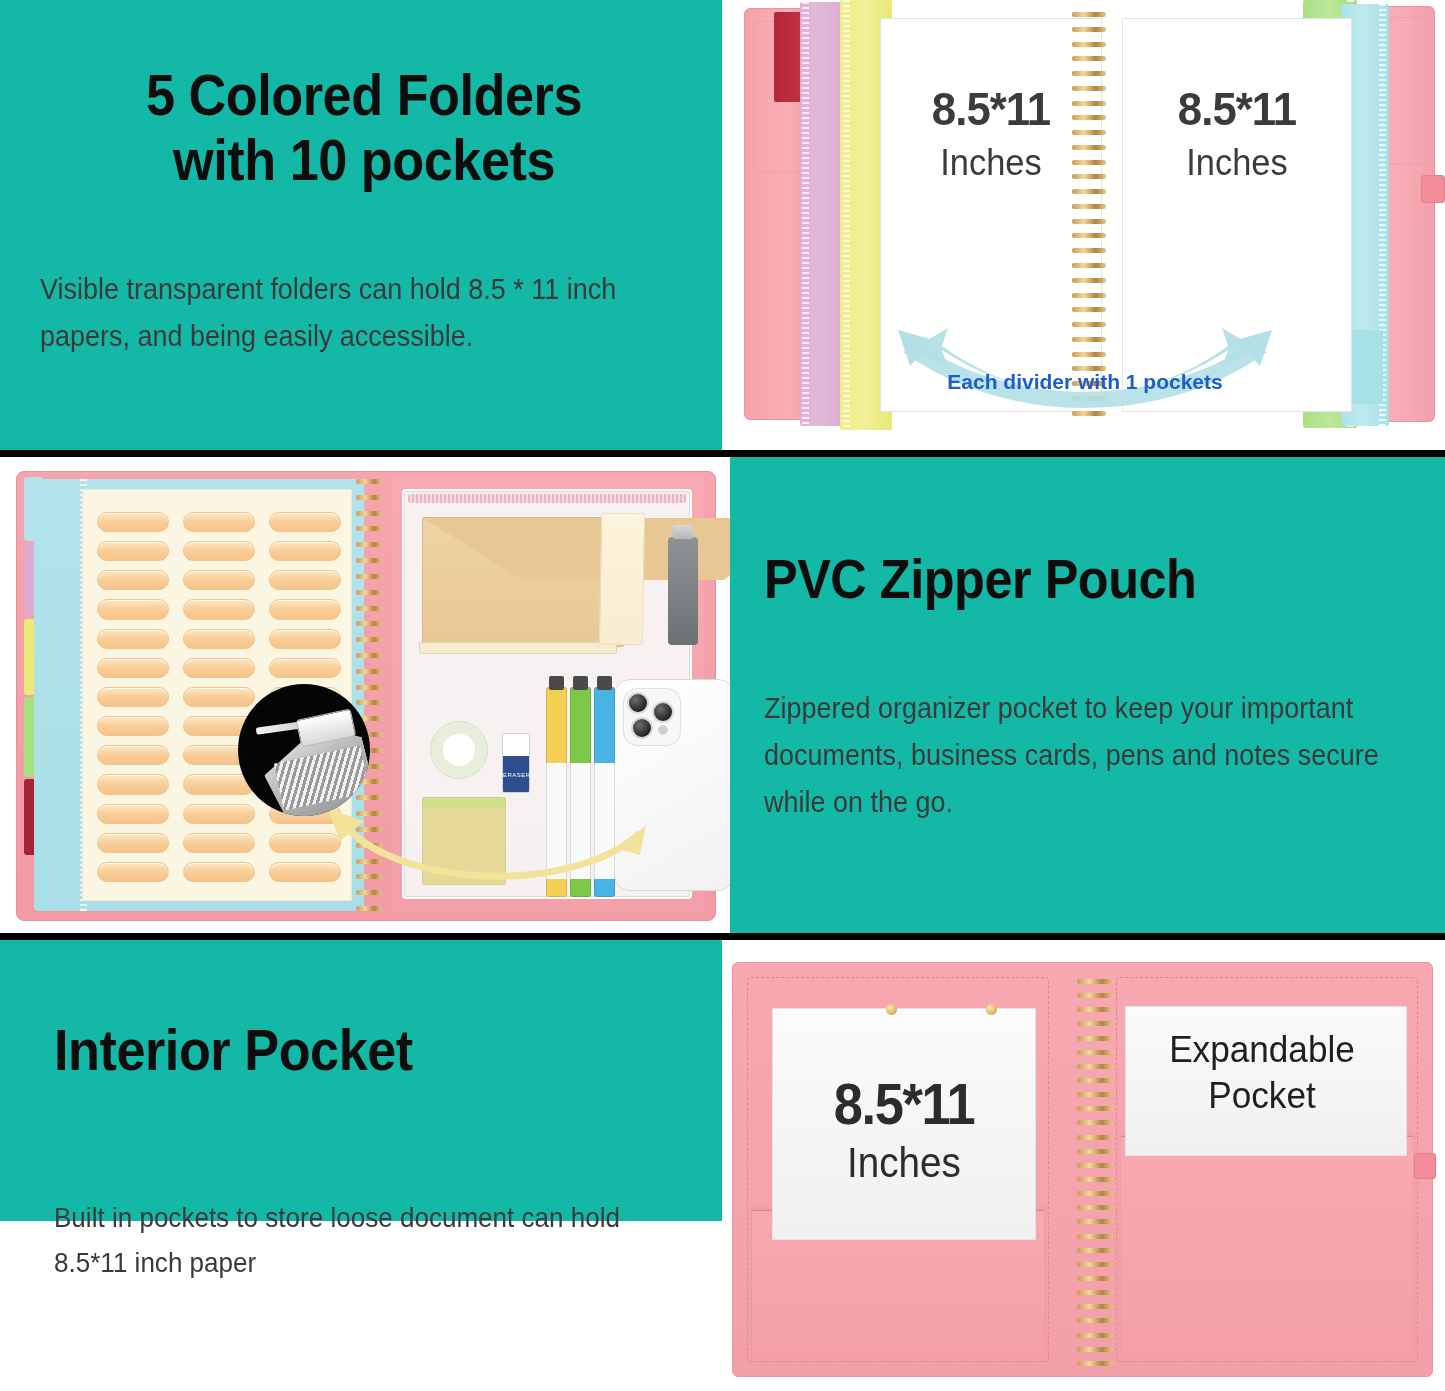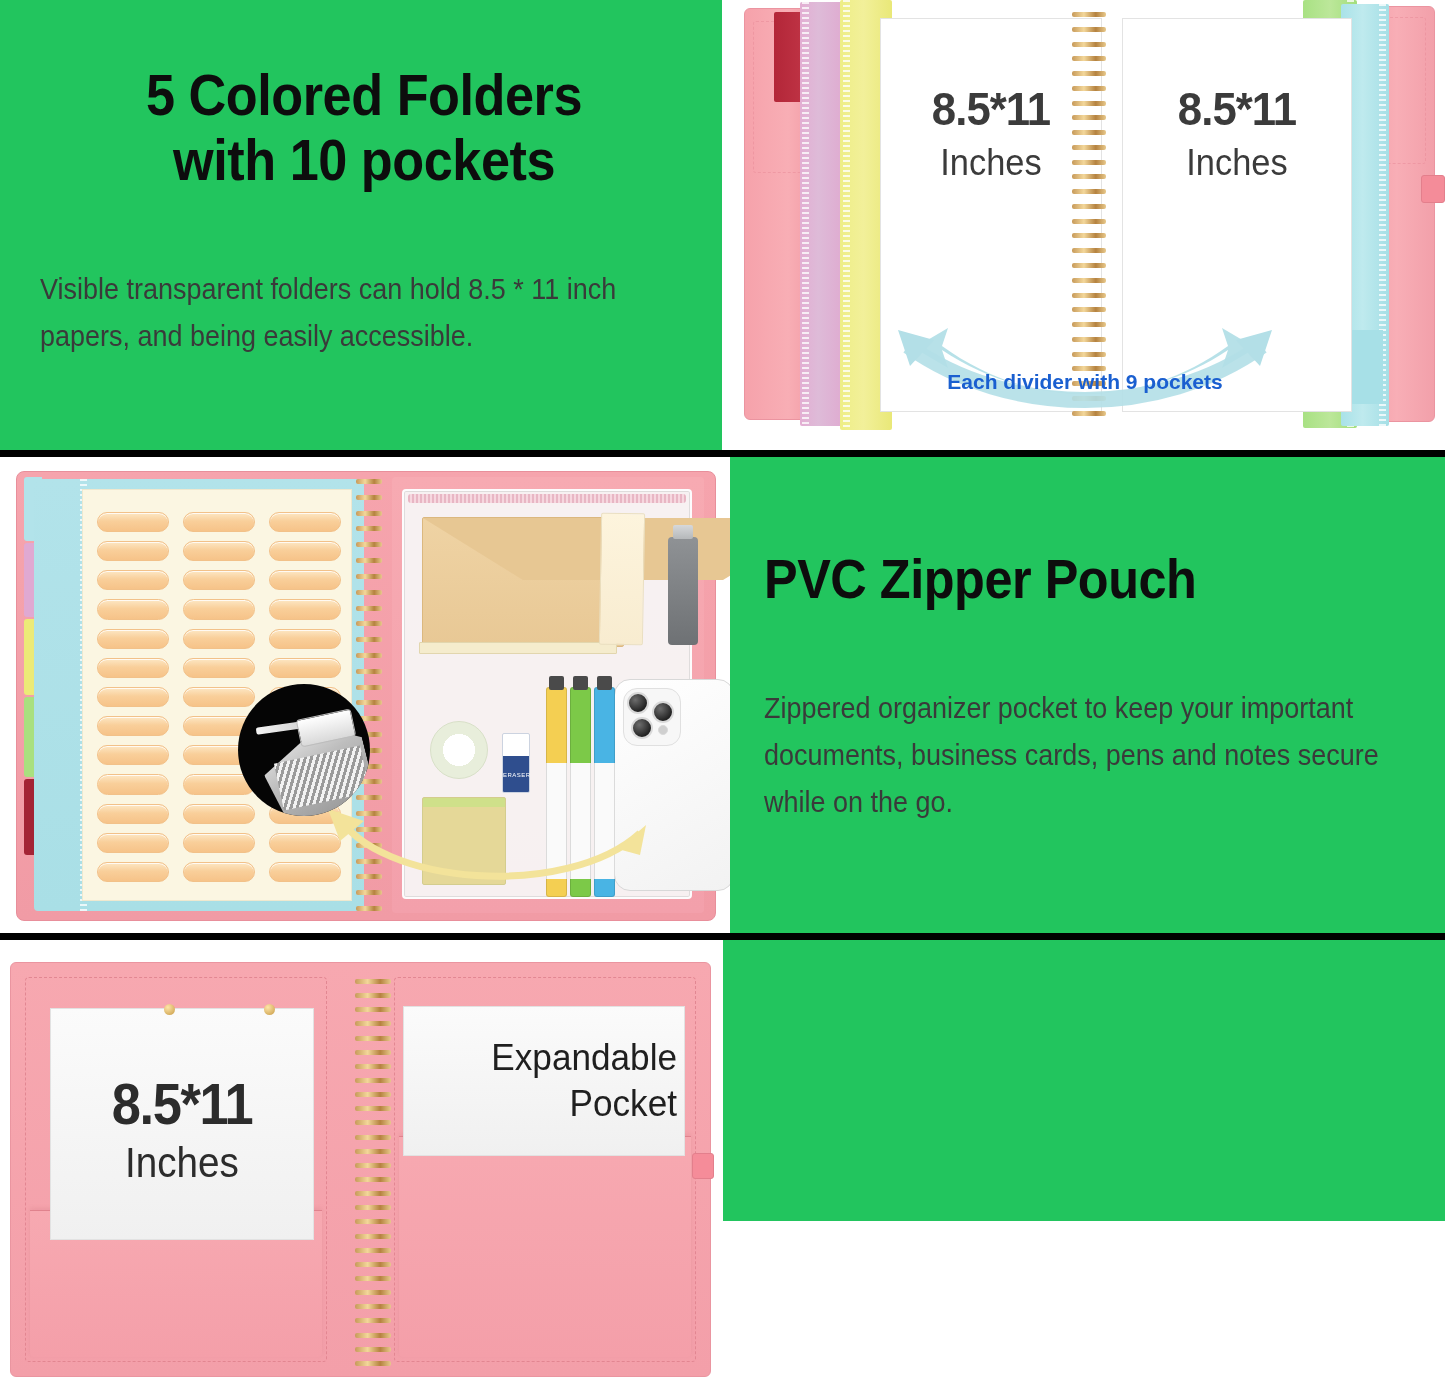"5 Colored Folders" .page { background: #22c55e -> #14b8a6 }
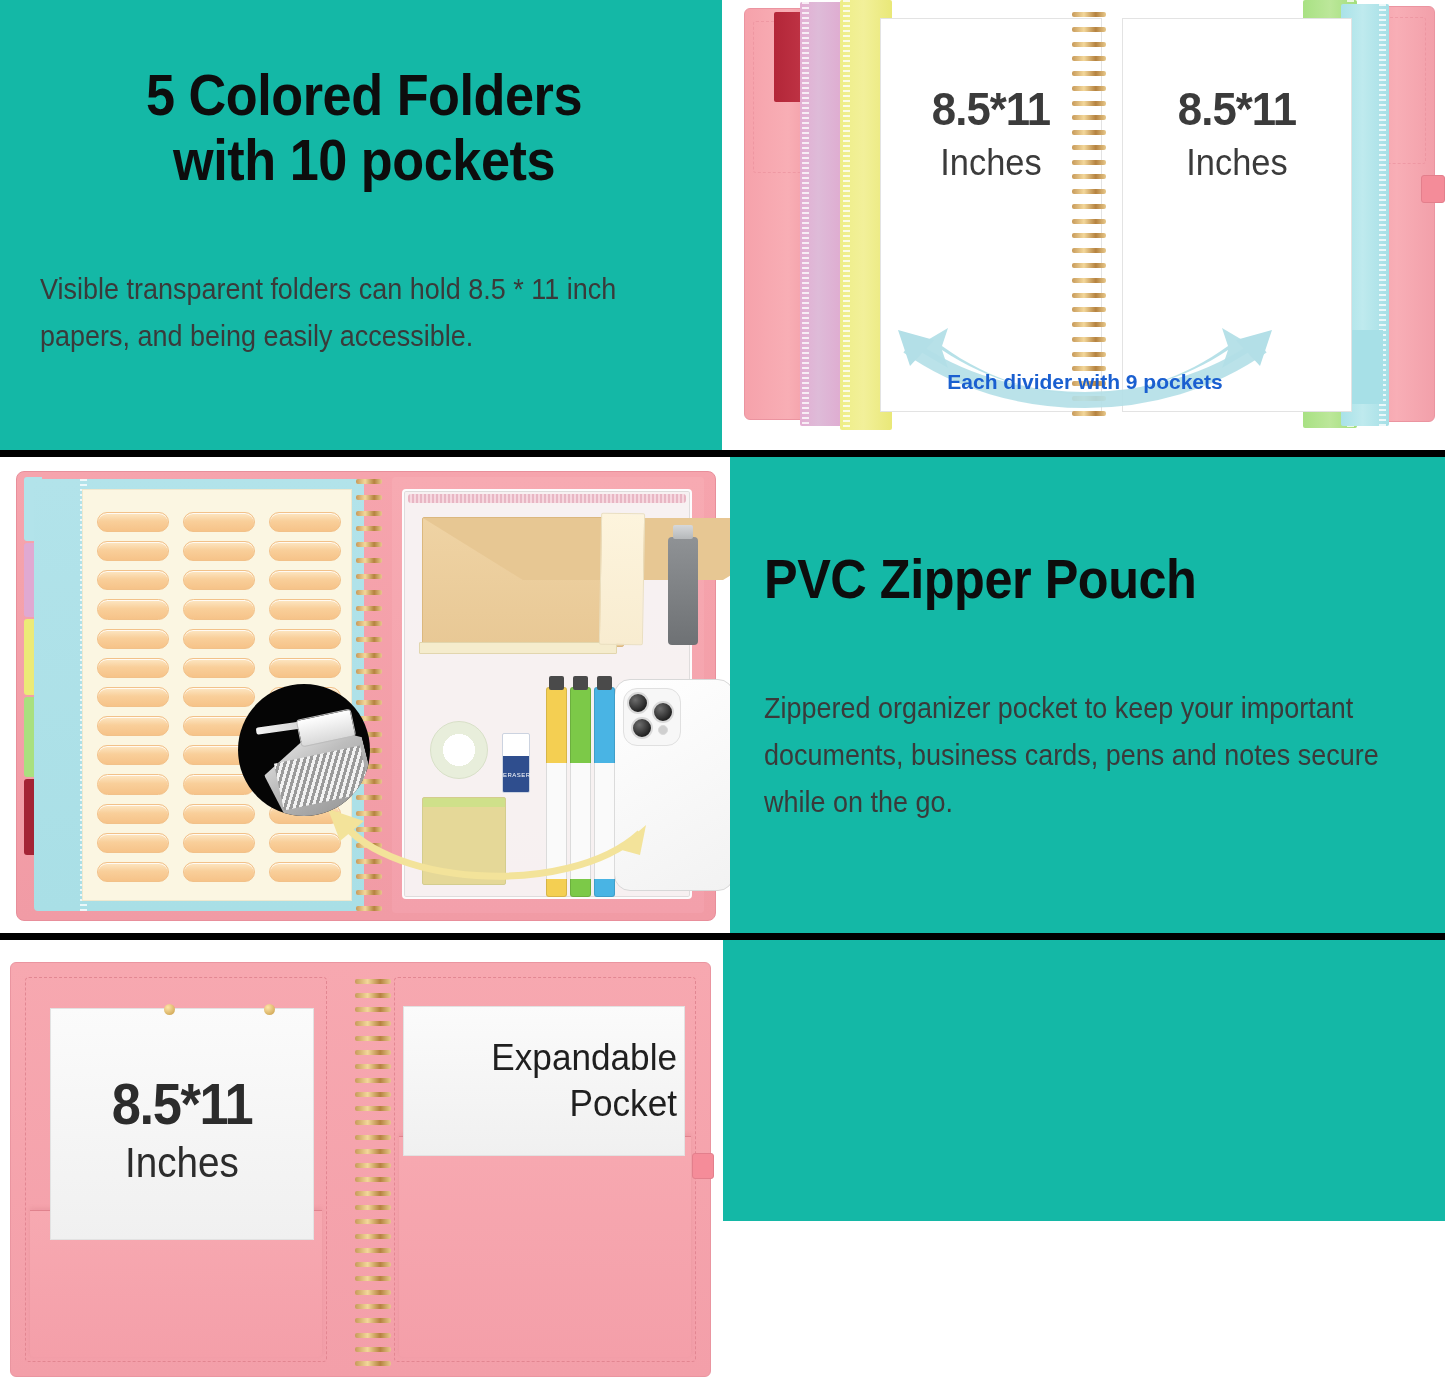"Each divider with 9 pockets" span { text: 9 -> 1 }
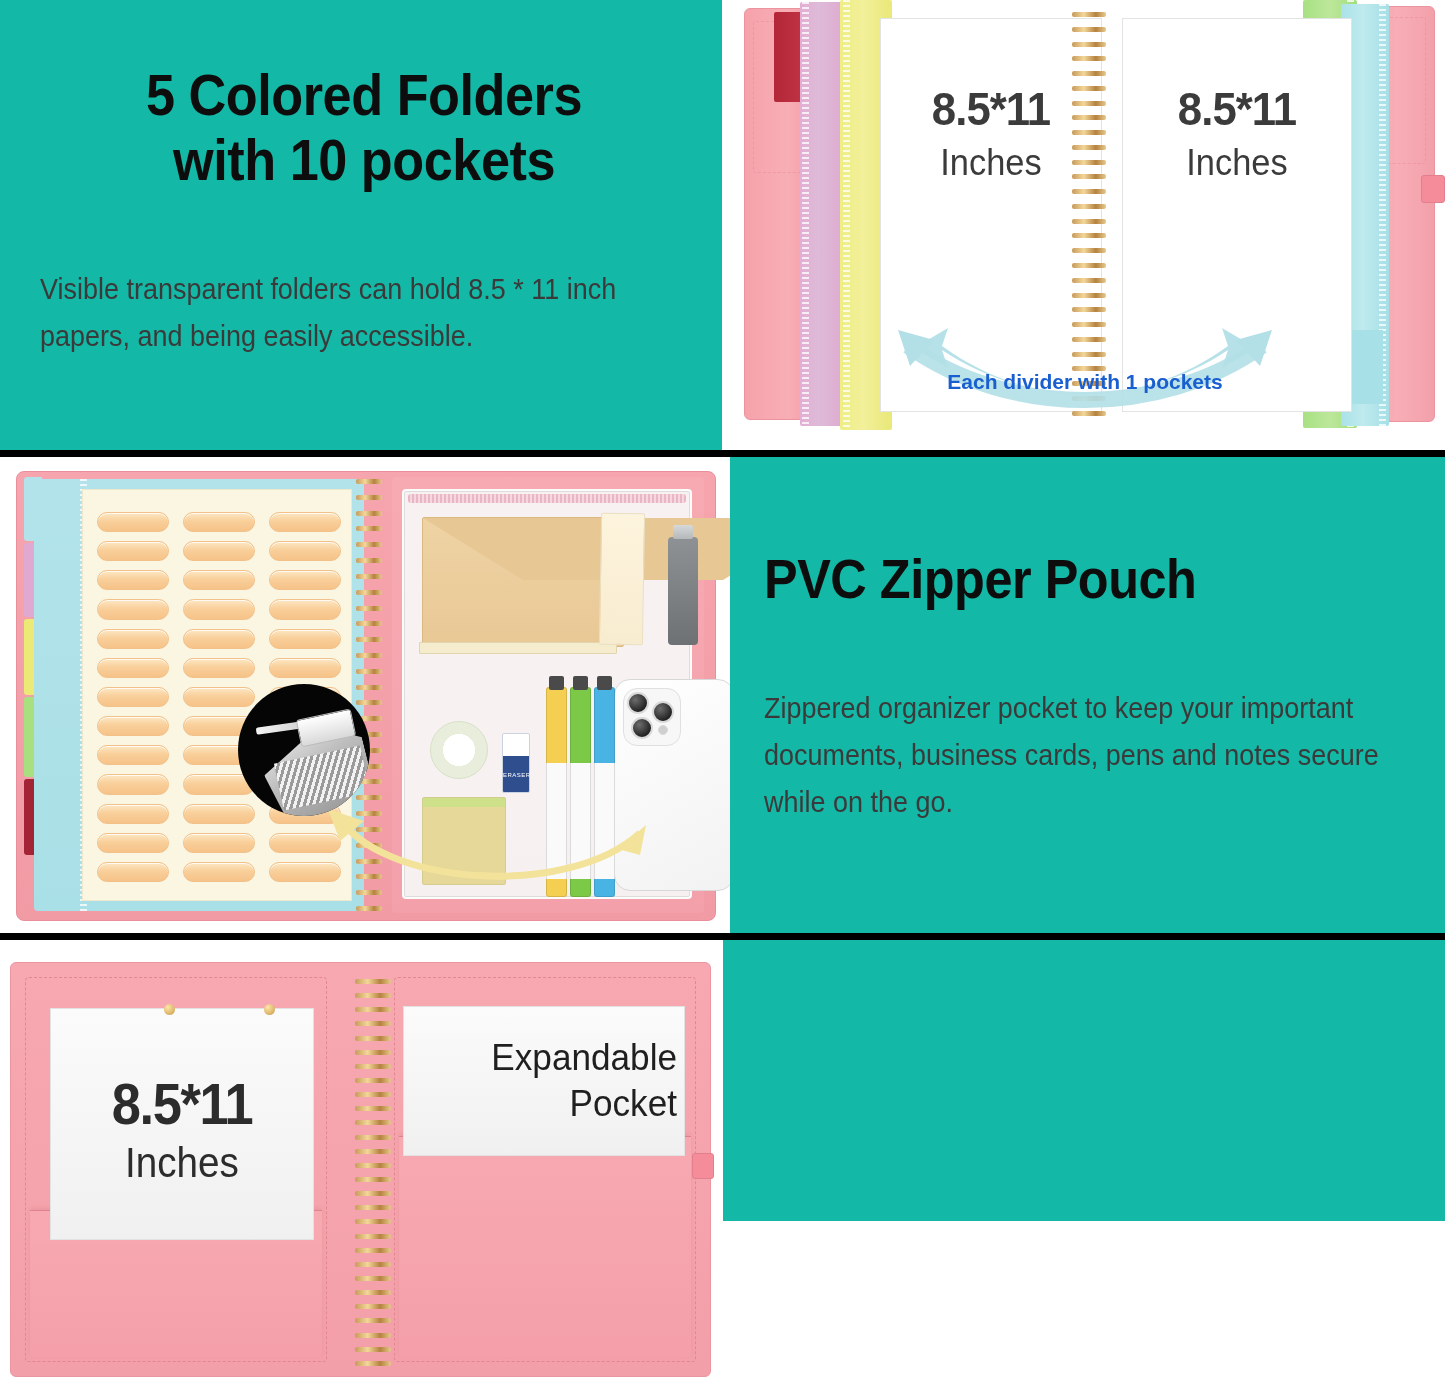"Interior Pocket" div.textcol { html: none -> <div> <div>Interior Pocket</div> <p>Built in pockets to store loose document can hold 8.5*11 inch paper</p> </div> }
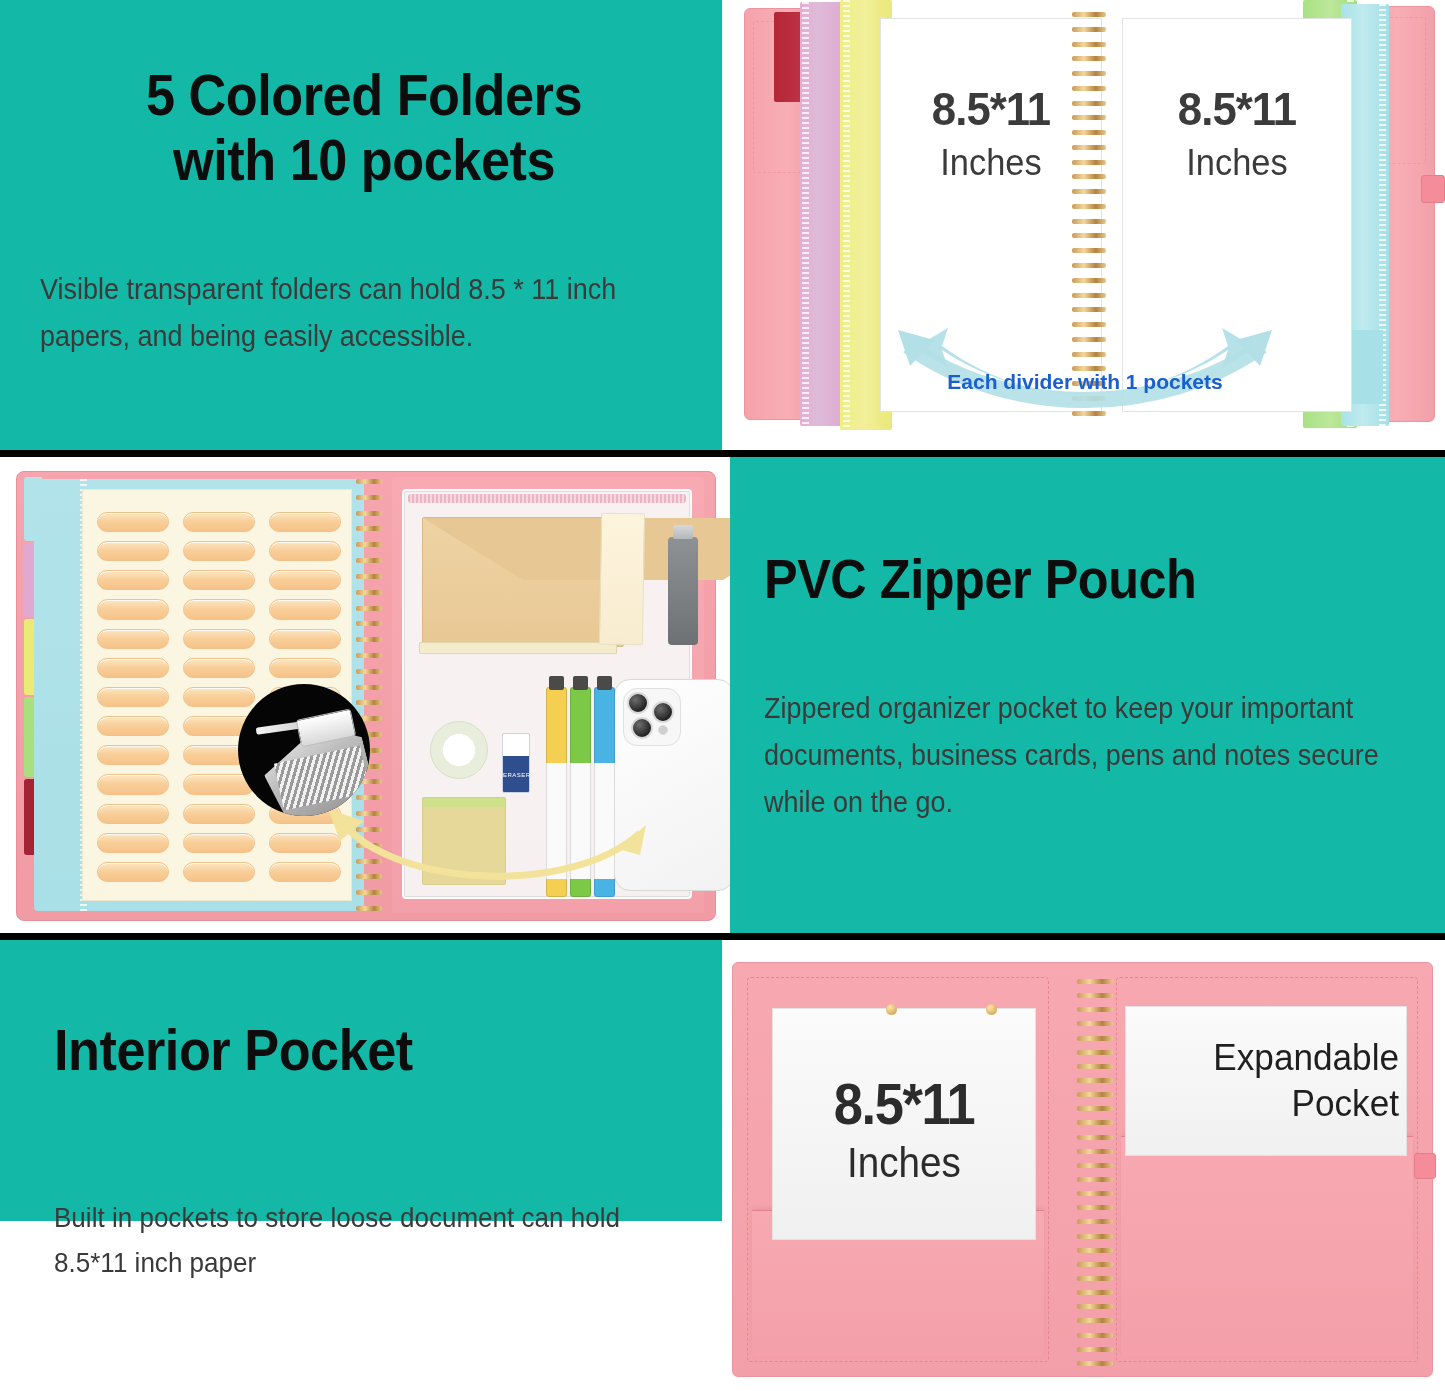"Expandable" .b3-paper-r .lbl { margin-top: 8px -> none; right: 0 -> 8px; text-align: right -> center }
